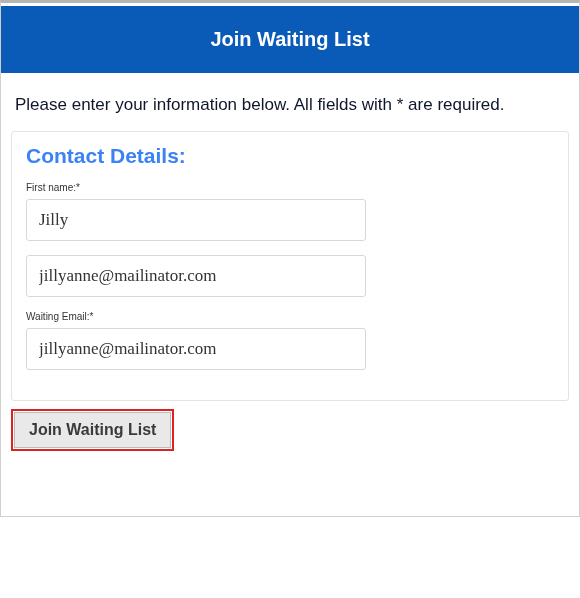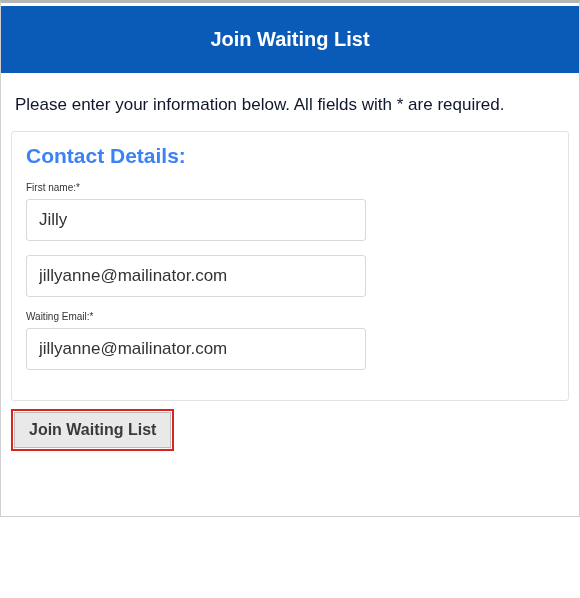"Jilly" .field-input { font-family: Liberation Sans, sans-serif -> Liberation Serif, serif }
